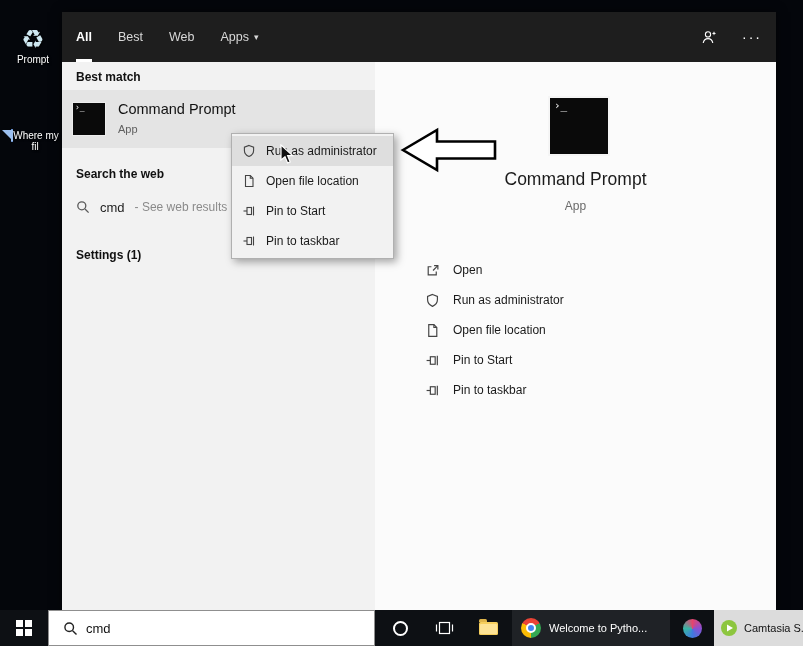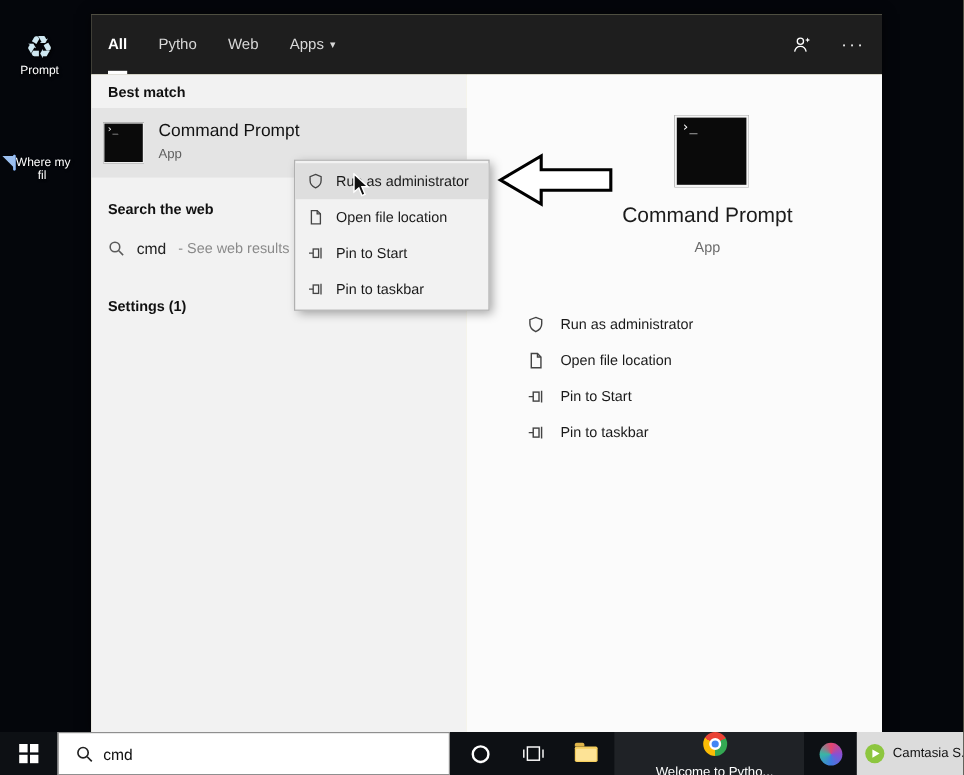"All" .panel { margin-left: 14px -> none; width: 659px -> 714px }
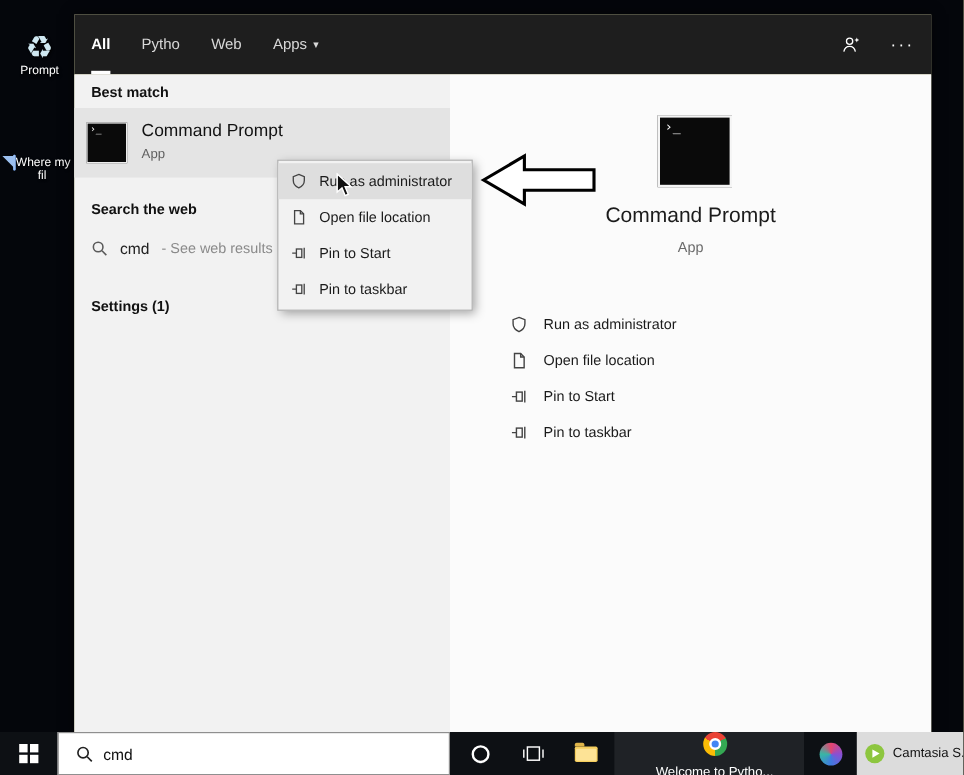"Pytho" span { text: Pytho -> Best }
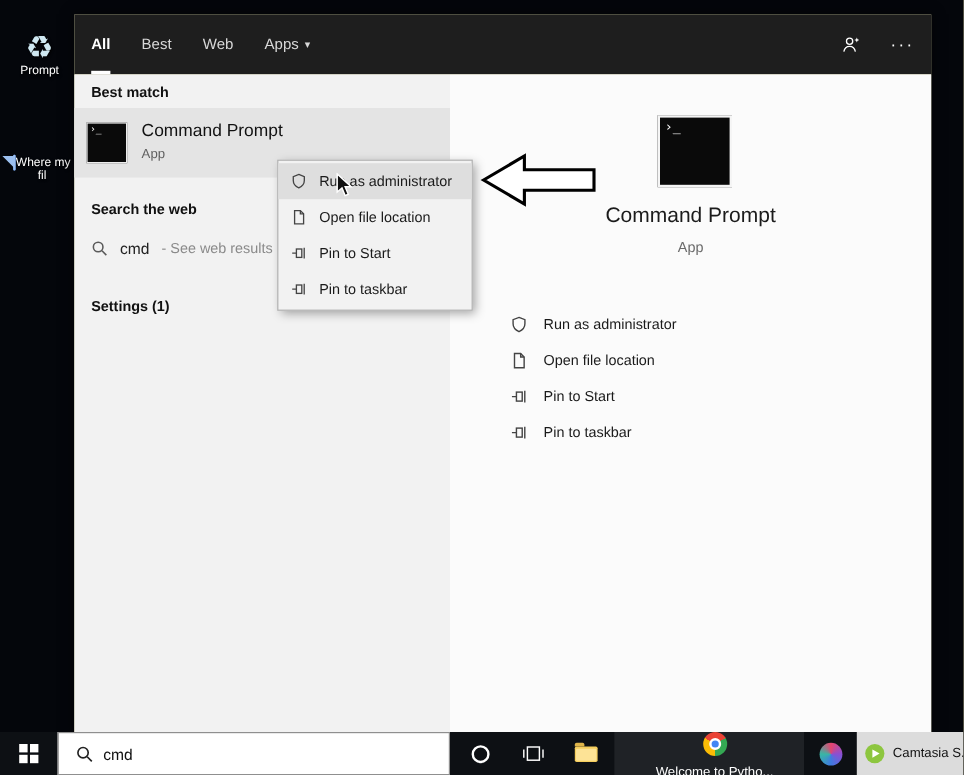"Open" div.action-row { html: none -> <div> <svg> <path></path> <path></path> <path></path> </svg> <span>Open</span> </div> }
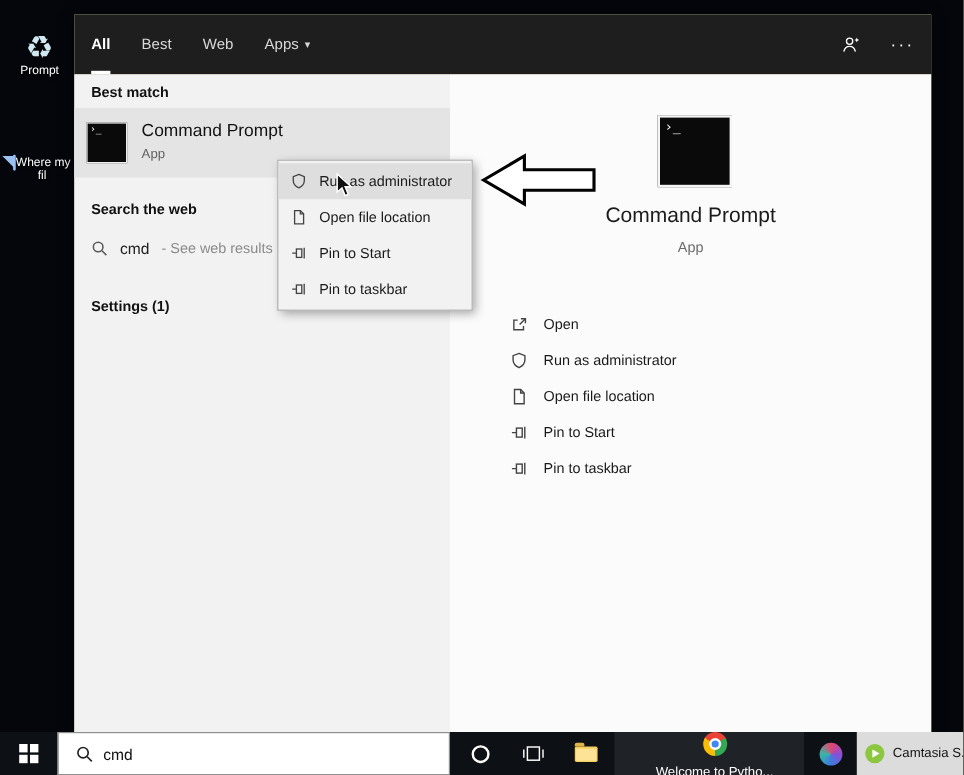"Welcome to Pytho..." .chrome-btn { flex-direction: column -> none }
